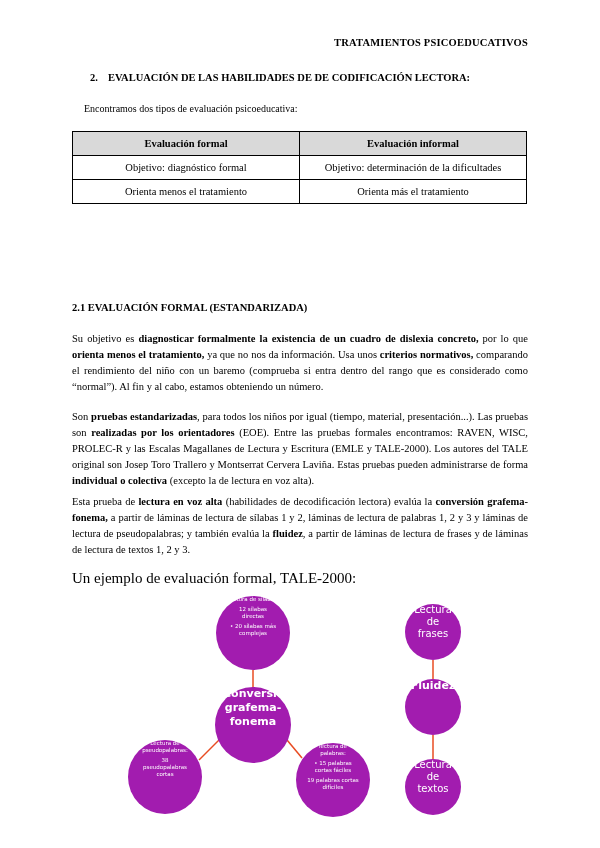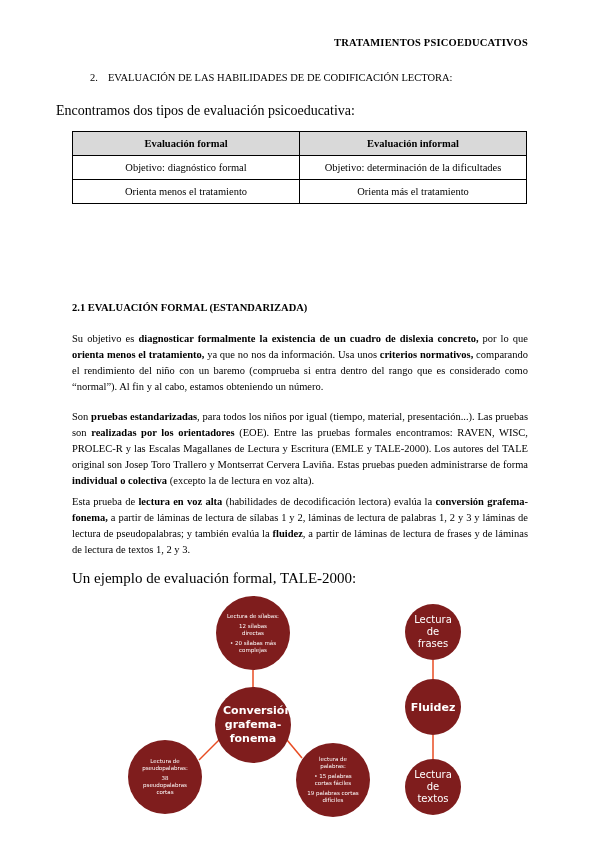"2. EVALUACIÓN DE LAS HABILIDADES" .section-title { font-weight: normal -> bold }
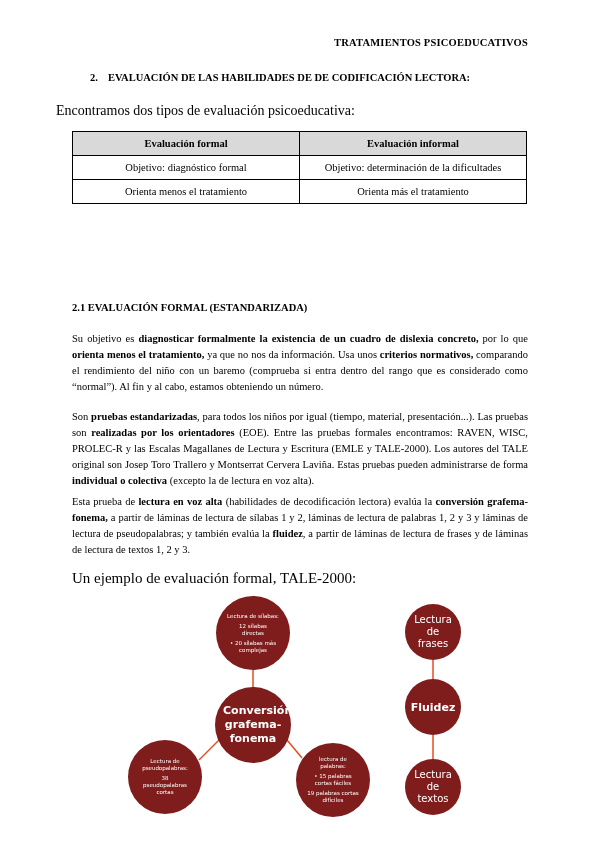"Encontramos dos tipos de evaluación" .intro { font-size: 14px -> 10px; left: 56px -> 84px }
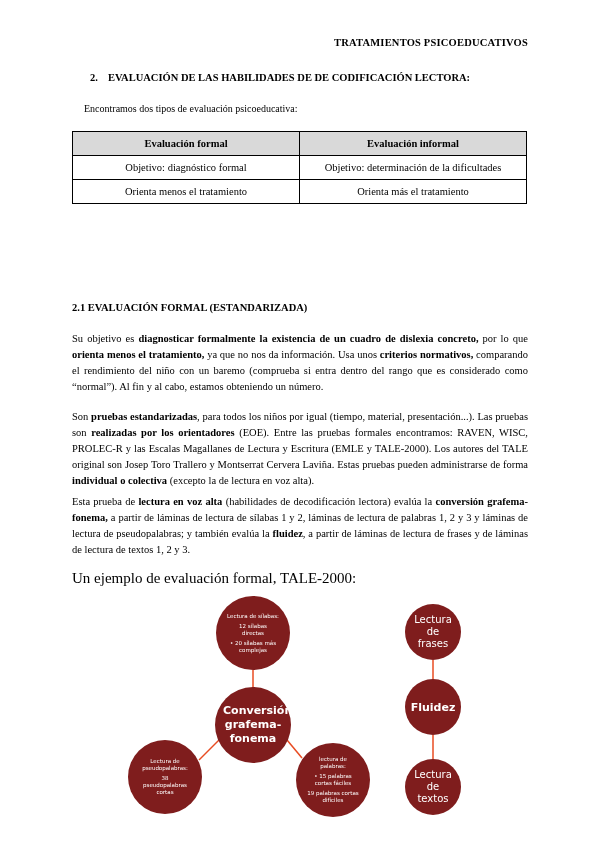"Lectura de frases" .node { background: #7f1d1d -> #a21caf; justify-content: center -> flex-start }
